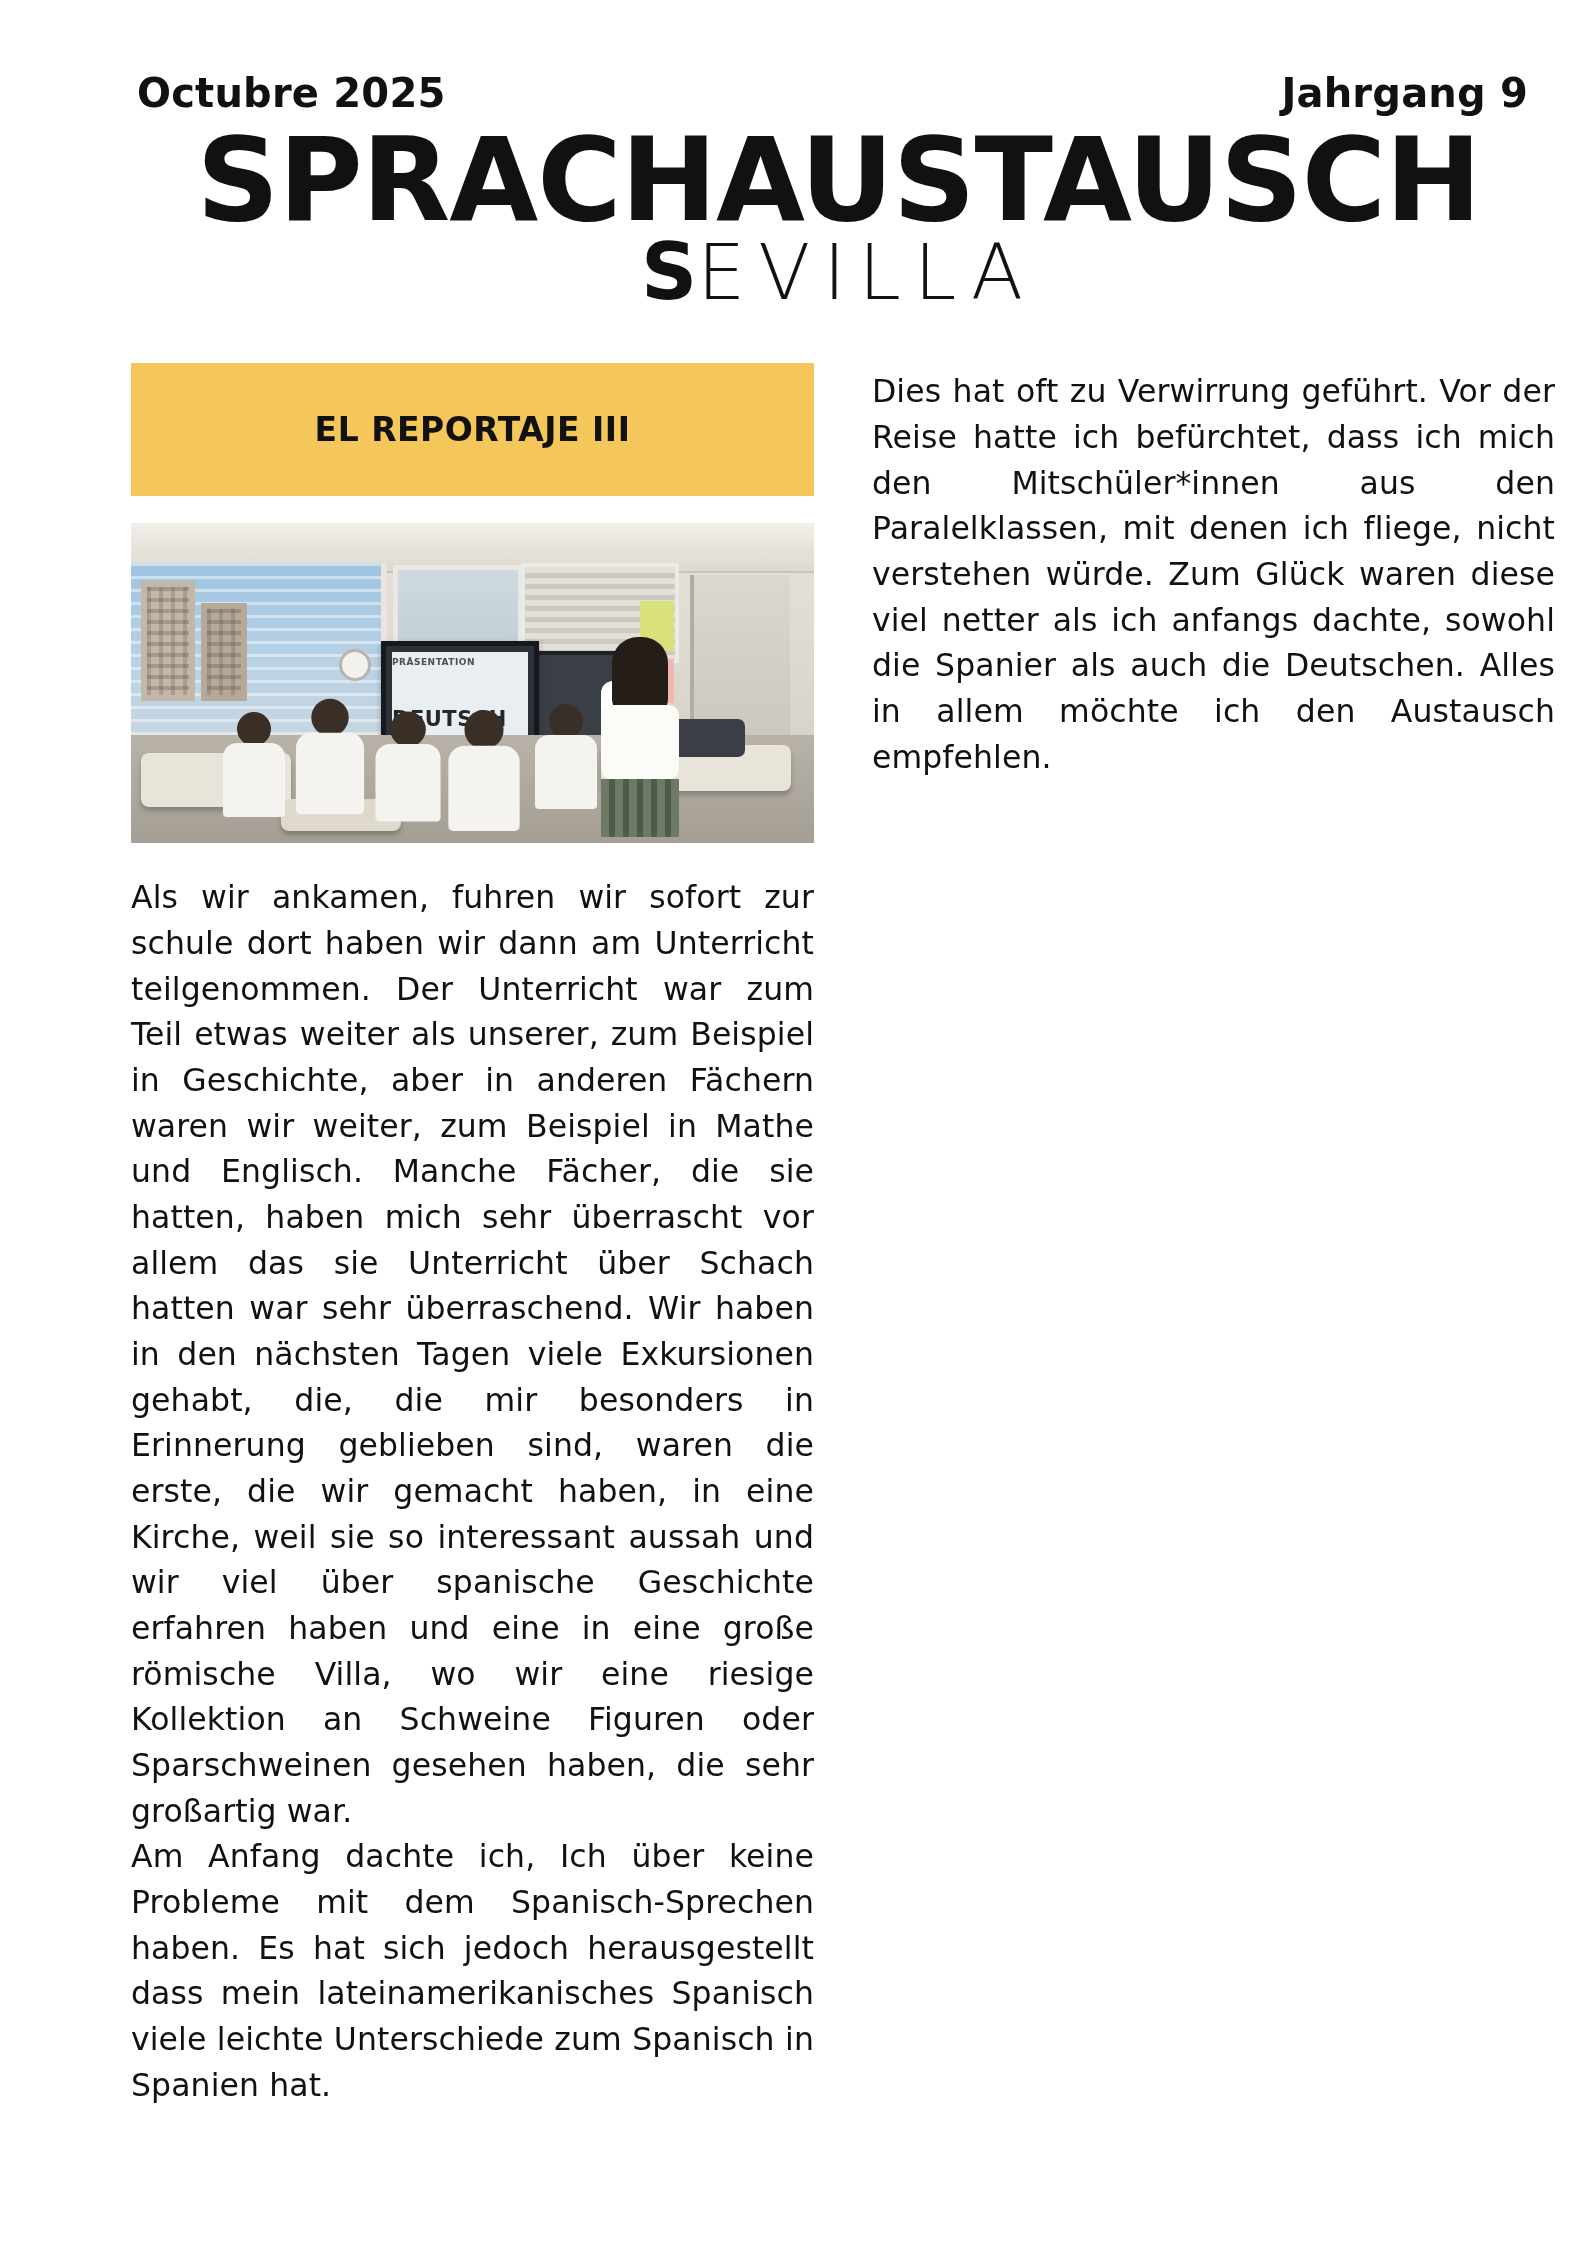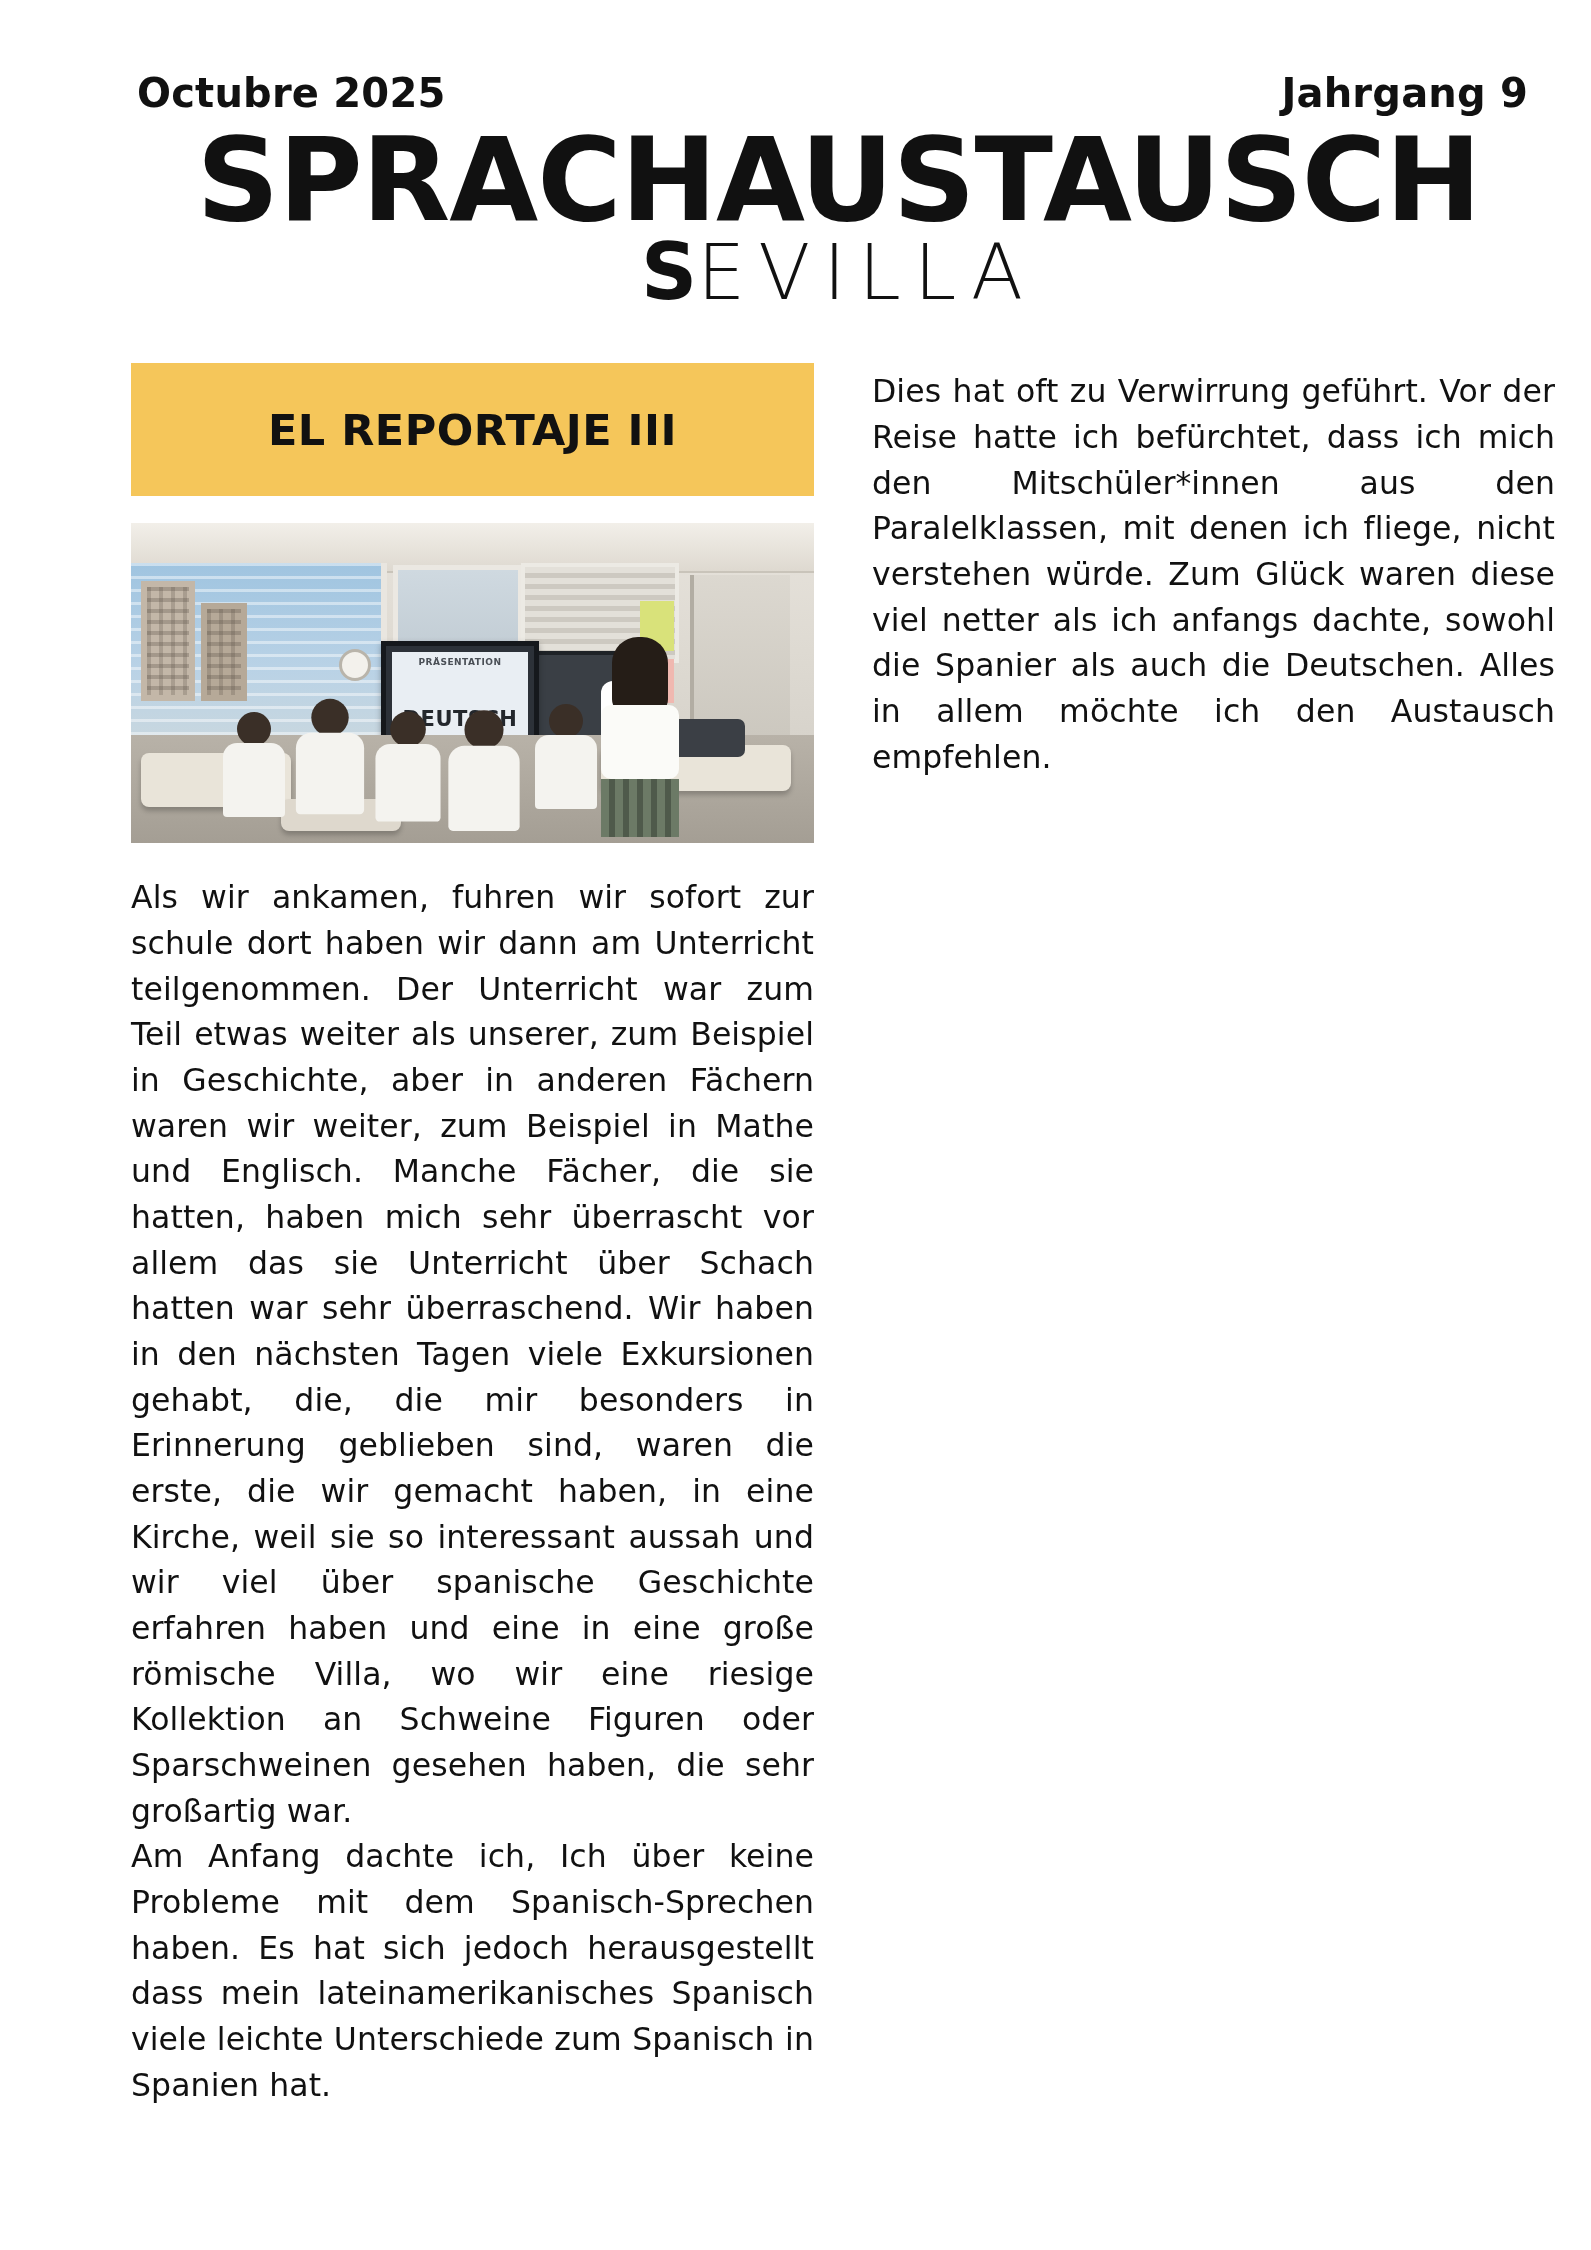"EL REPORTAJE III" .section-banner .label { font-size: 43px -> 33px }
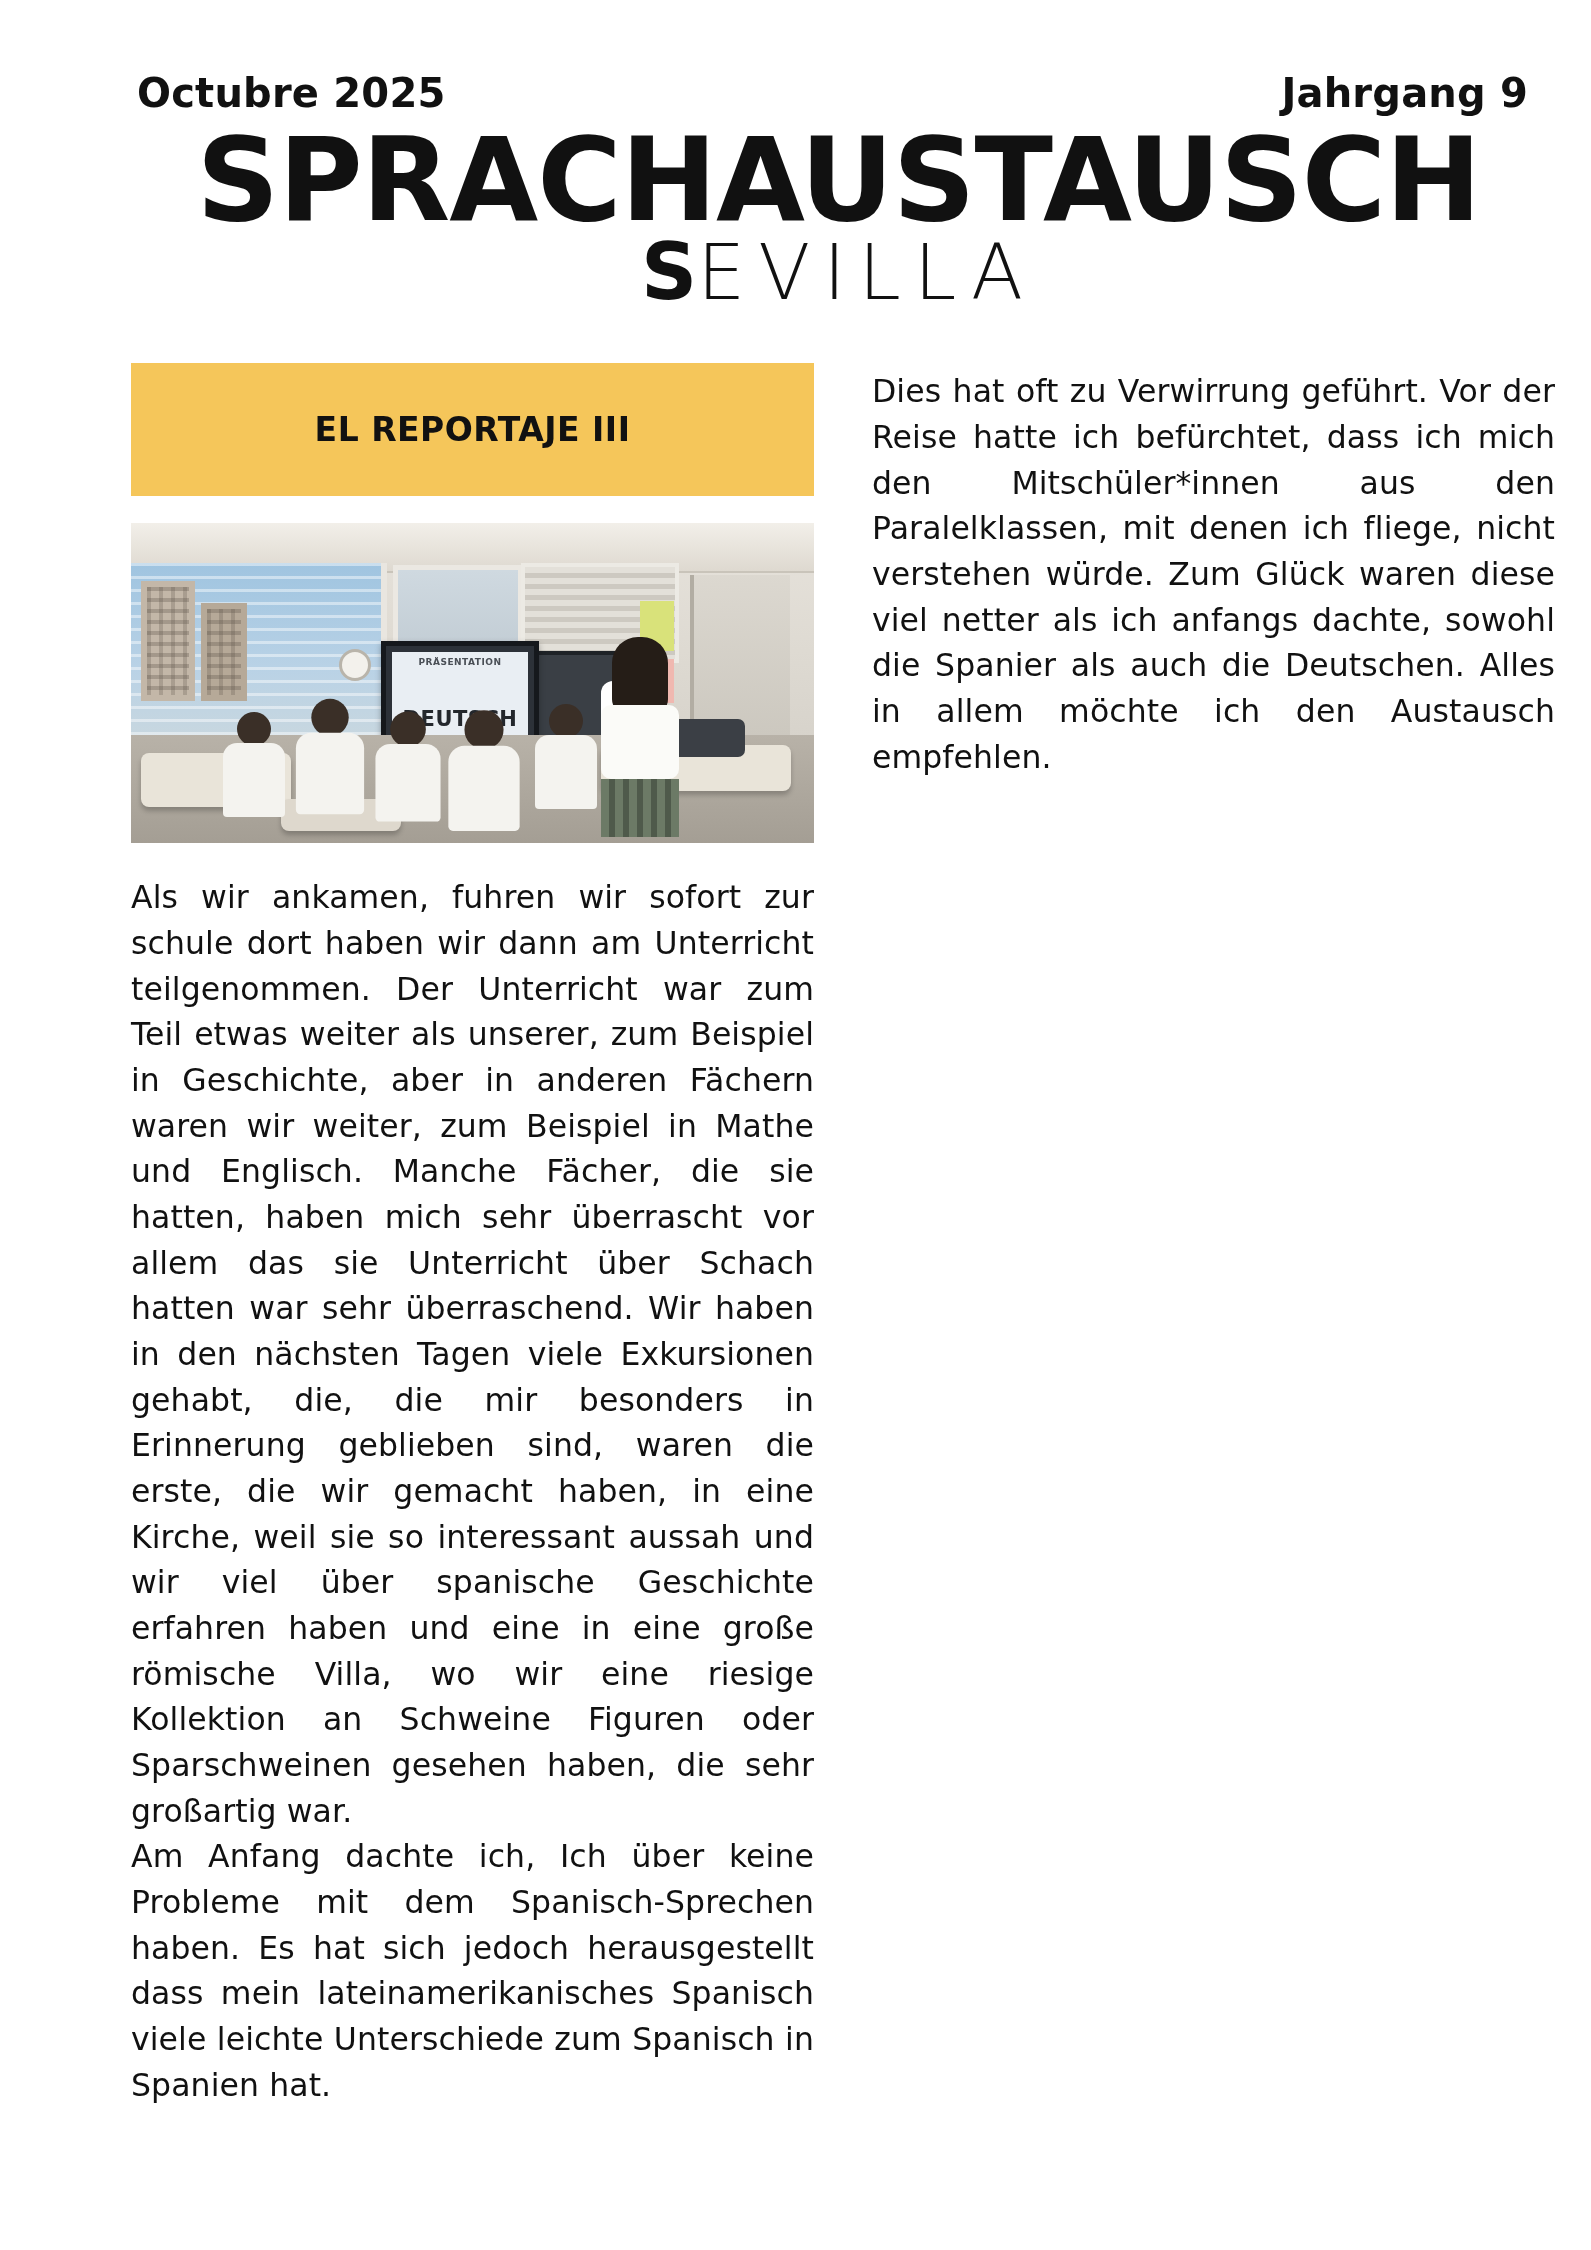"PRÄSENTATION" .ph-screen .scr-inner { align-items: center -> flex-start }
